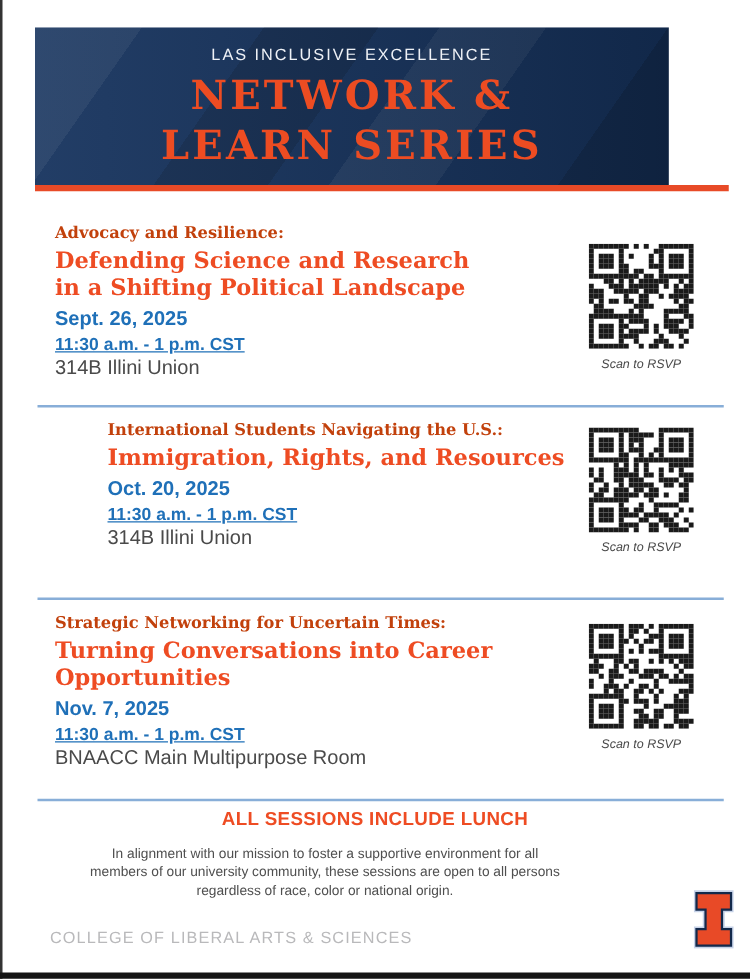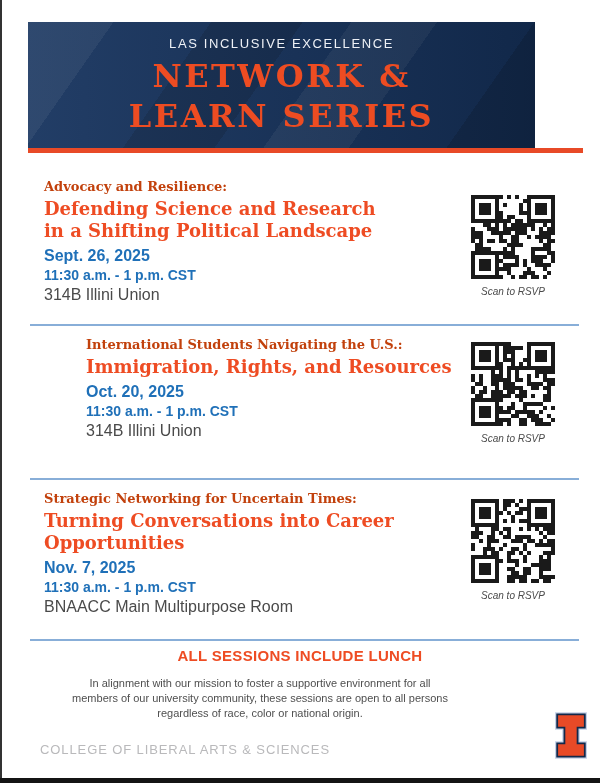"11:30 a.m. - 1 p.m." .session-time { text-decoration: none -> underline }
